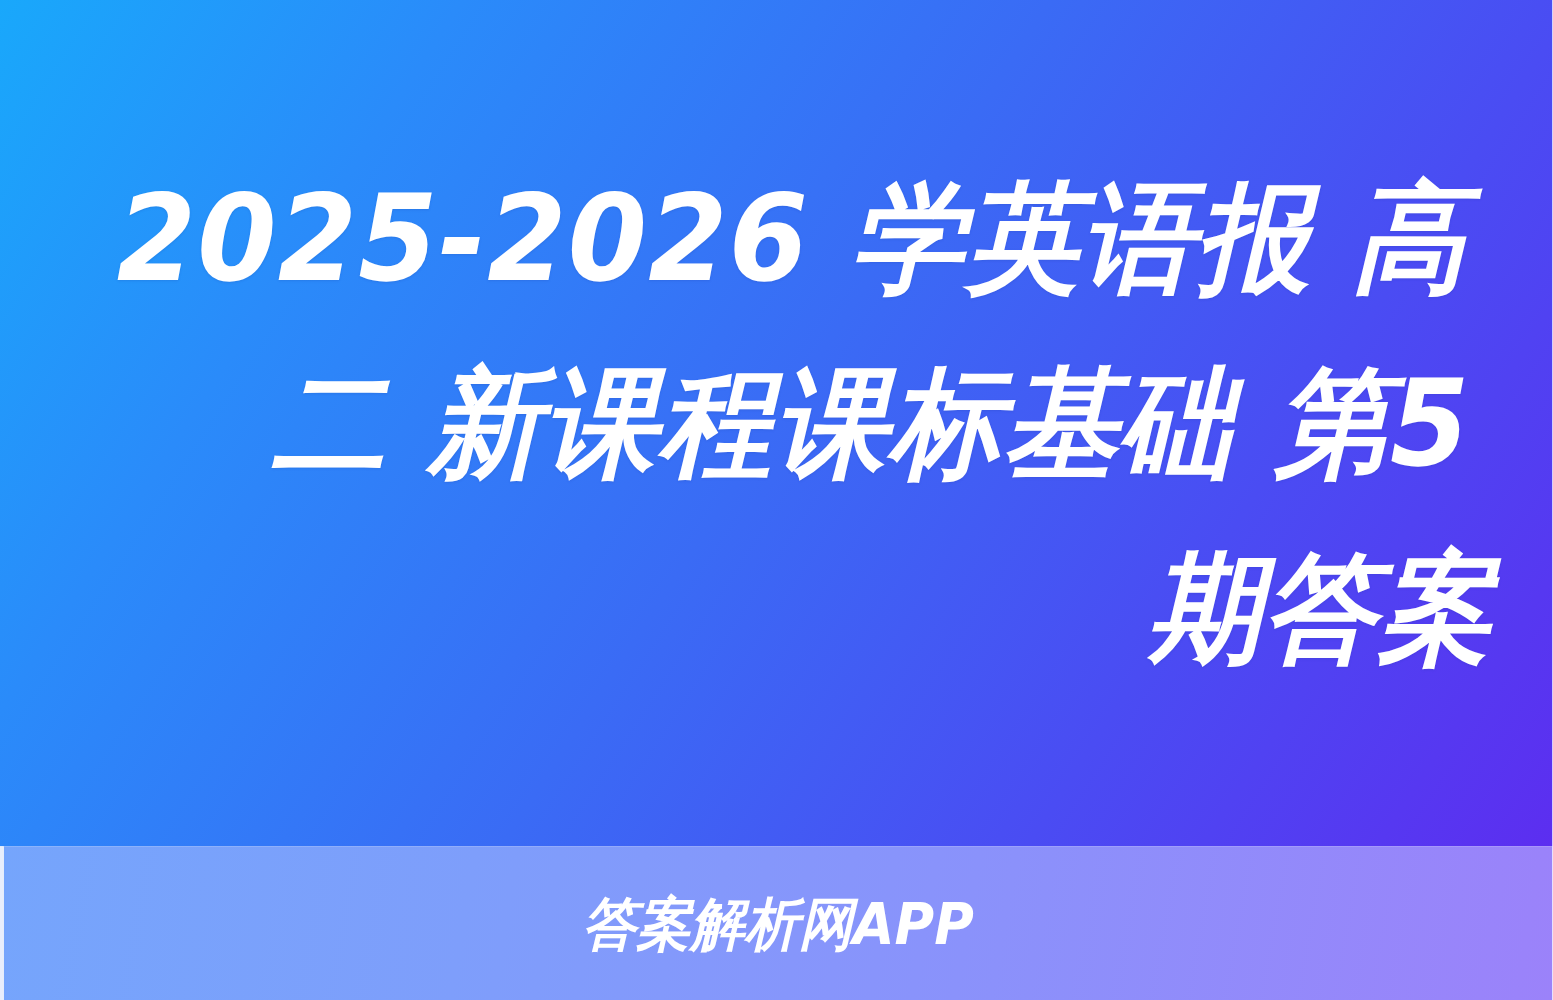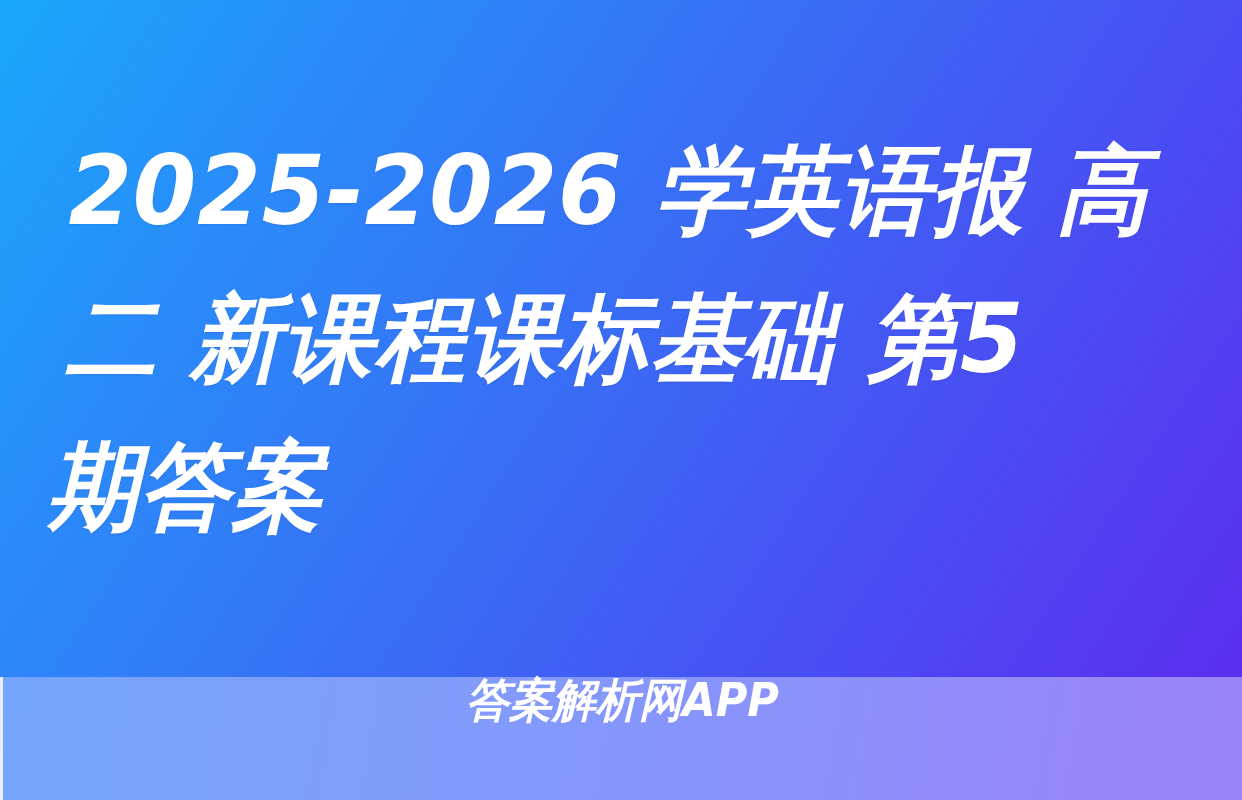"2025-2026 学英语报 高" .title-stack { align-items: flex-start -> flex-end }
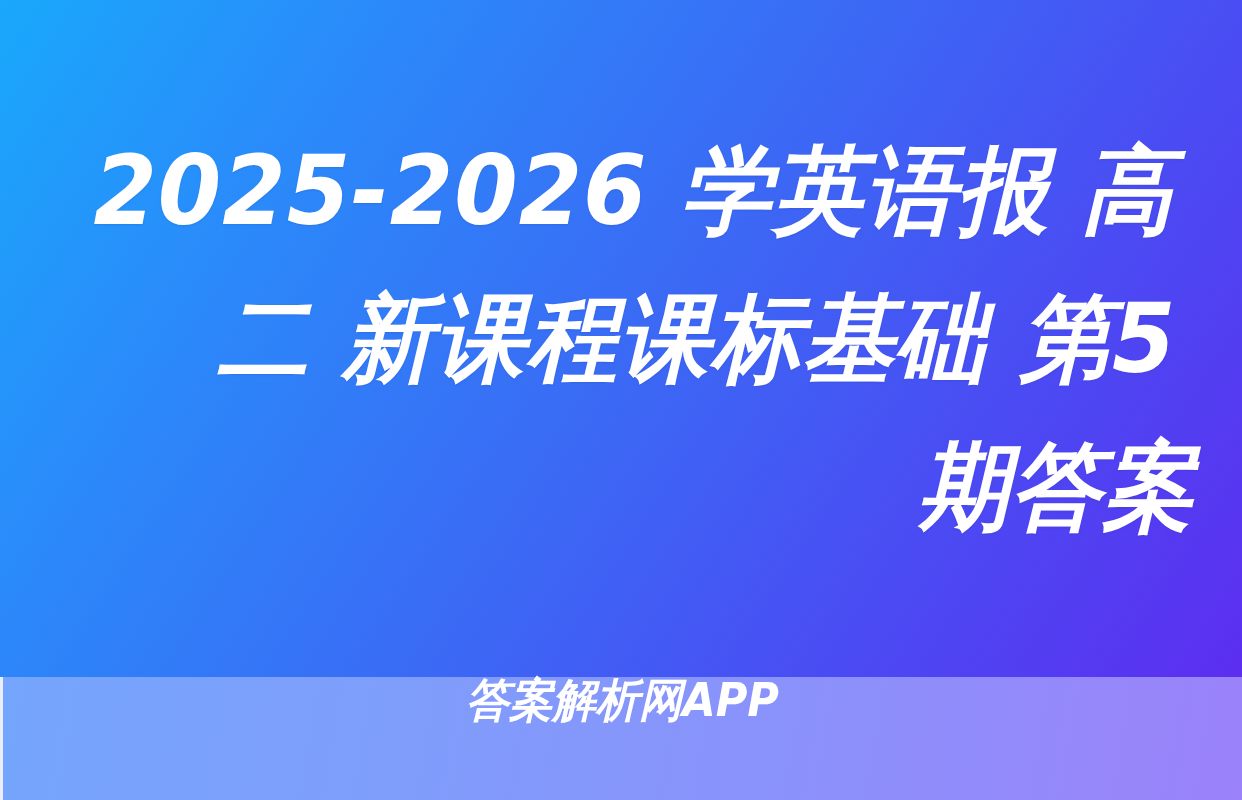"答案解析网APP" .footer-band { align-items: none -> center }
